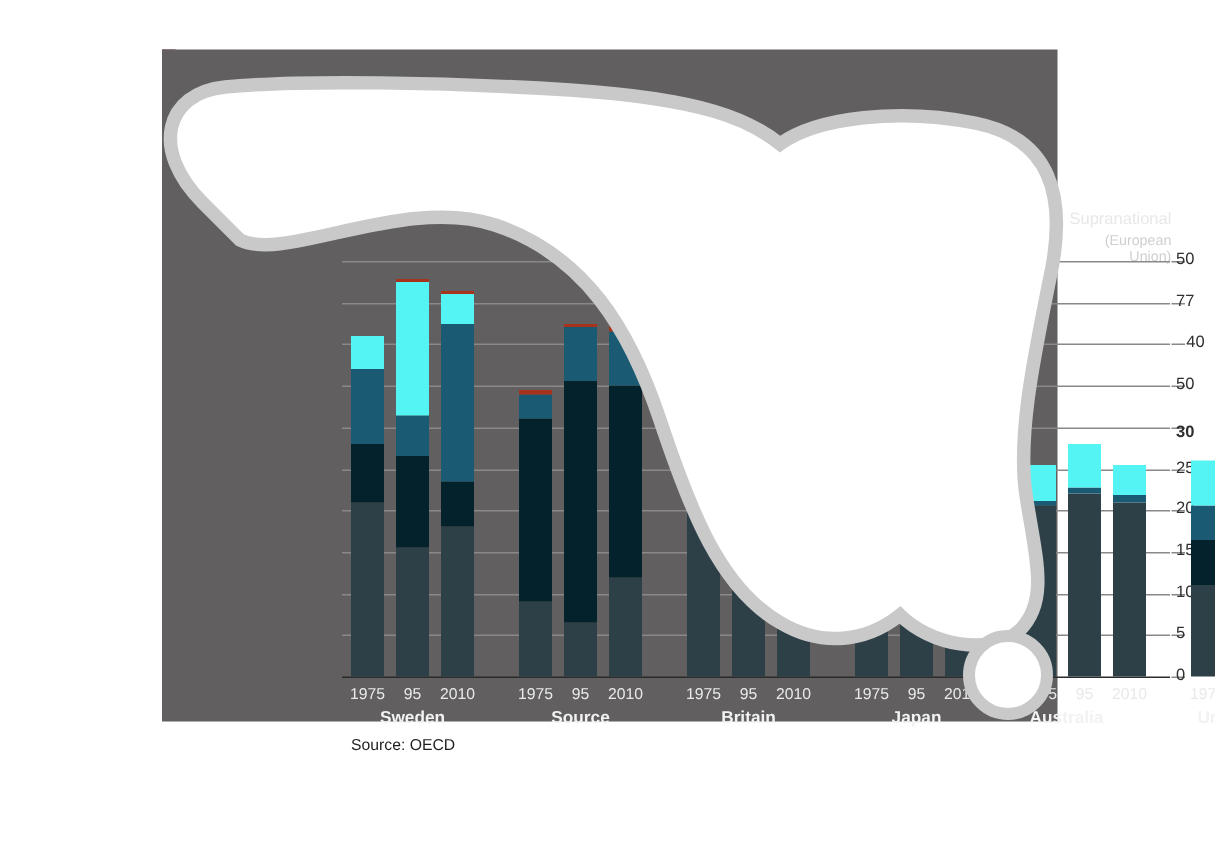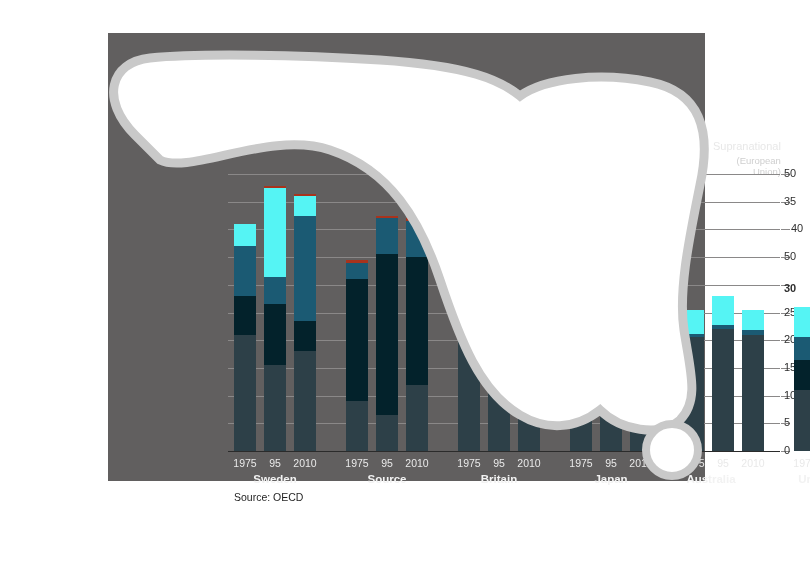"35" div.ytick { text: 35 -> 77 }
